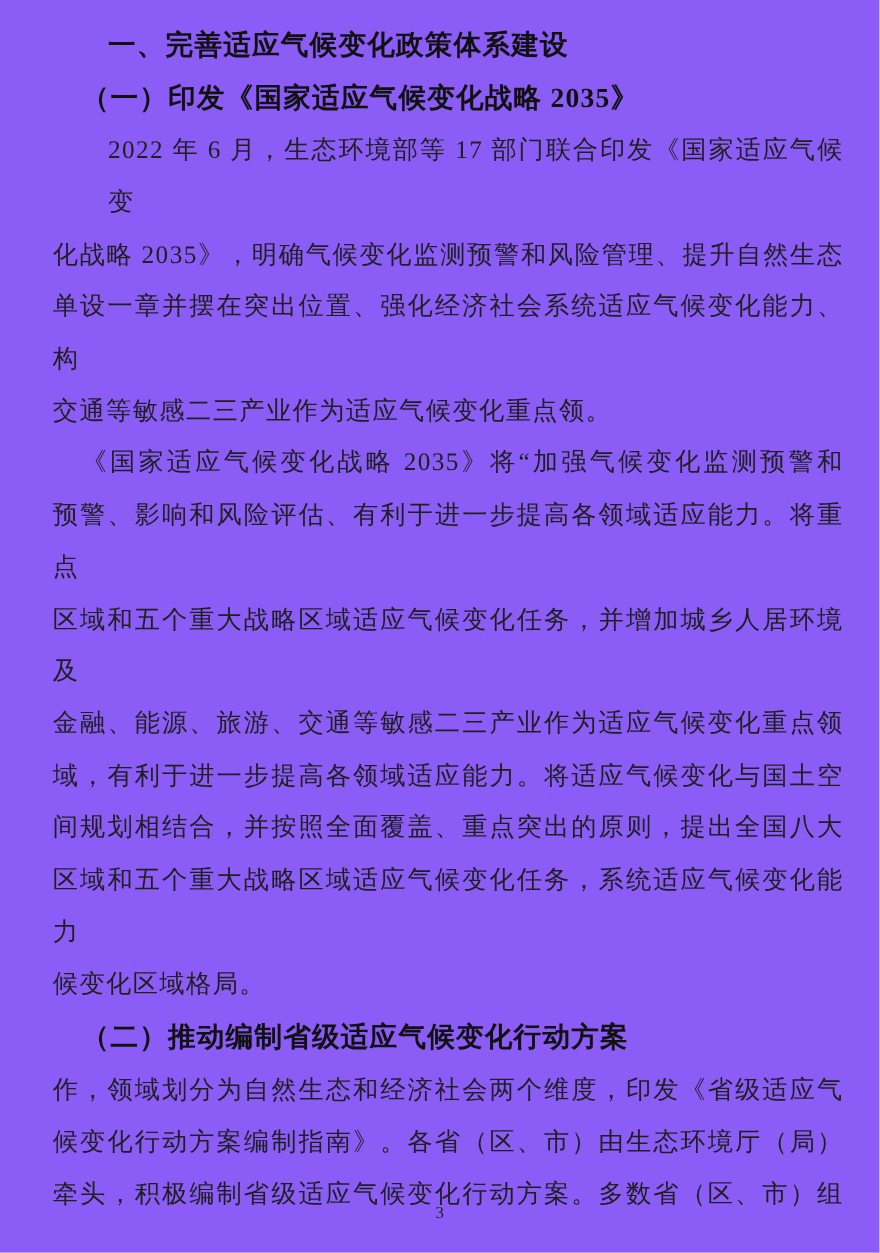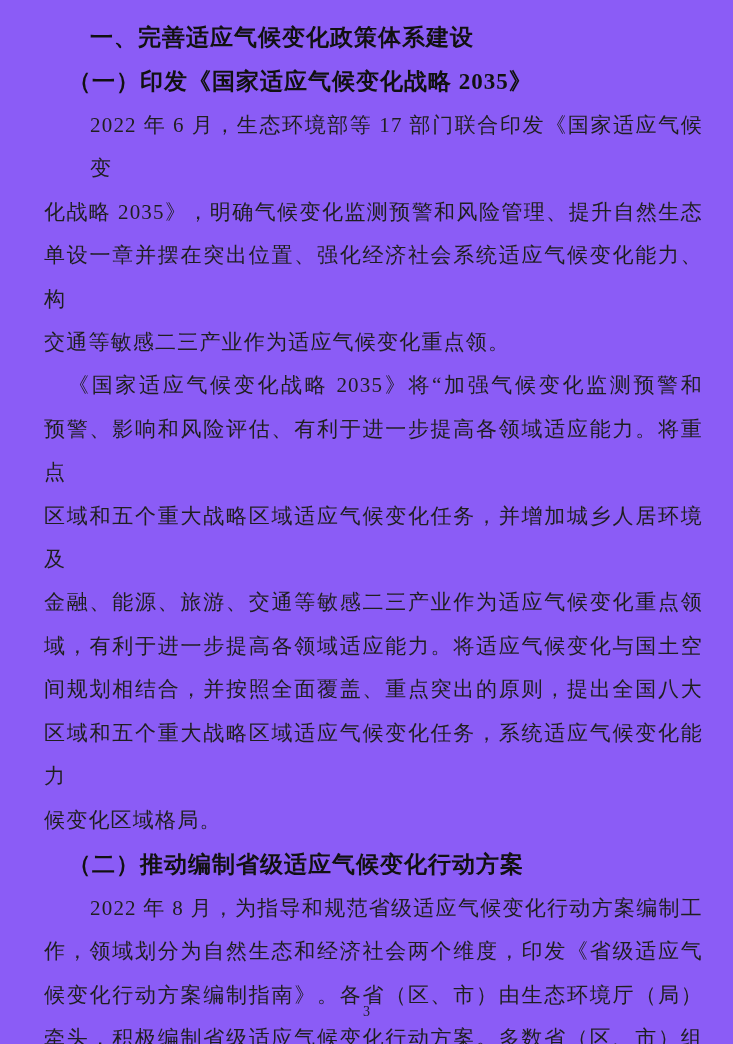"2022 年 8 月，为指导和规范省级适应气候变化行动方案编制工" div.line { html: <div>2022 年 8 月，为指导和规范省级适应气候变化行动方案编制工</div> -> none }
